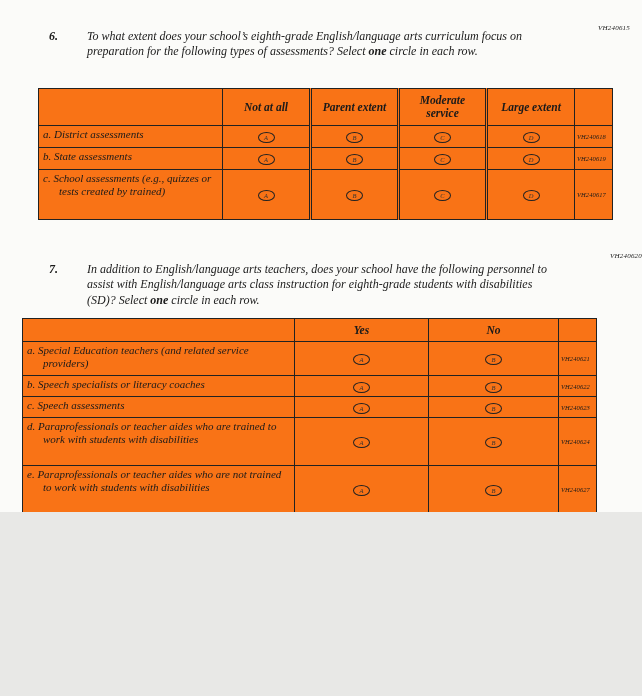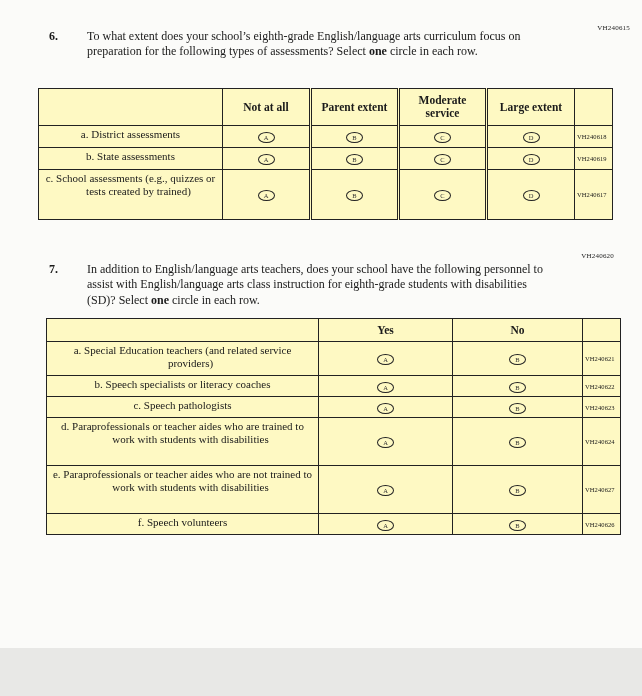"VH240615" .page { font-style: none -> italic; height: 648px -> 512px }
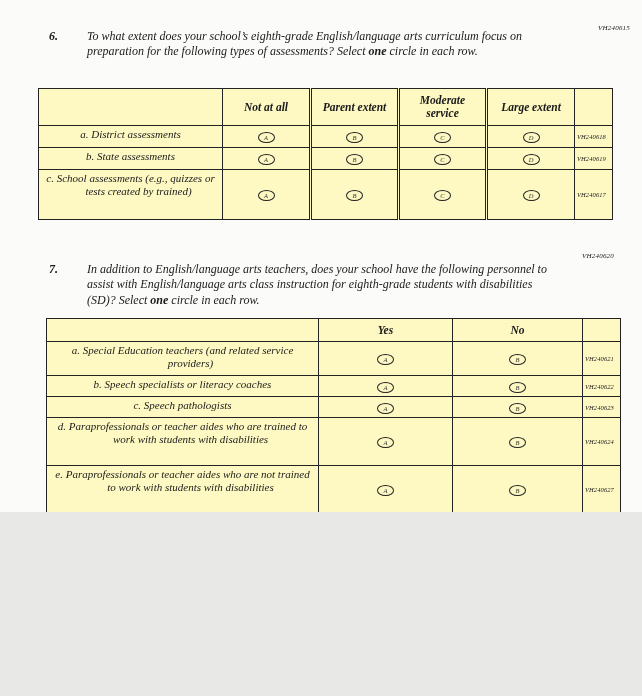"Not at all" table { background: #fef9c3 -> #f97316 }
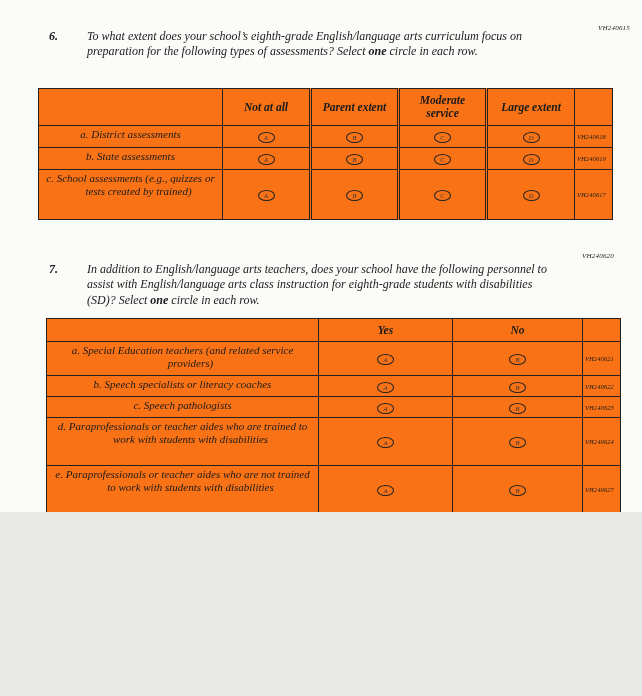"a. District assessments" td.lbl { text-align: center -> none }
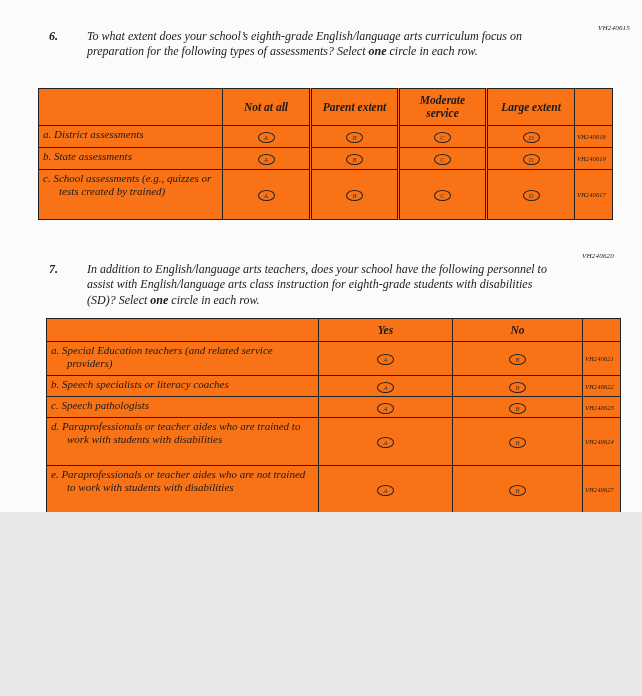"VH240620" .fc-q7 { right: 28px -> 0 }
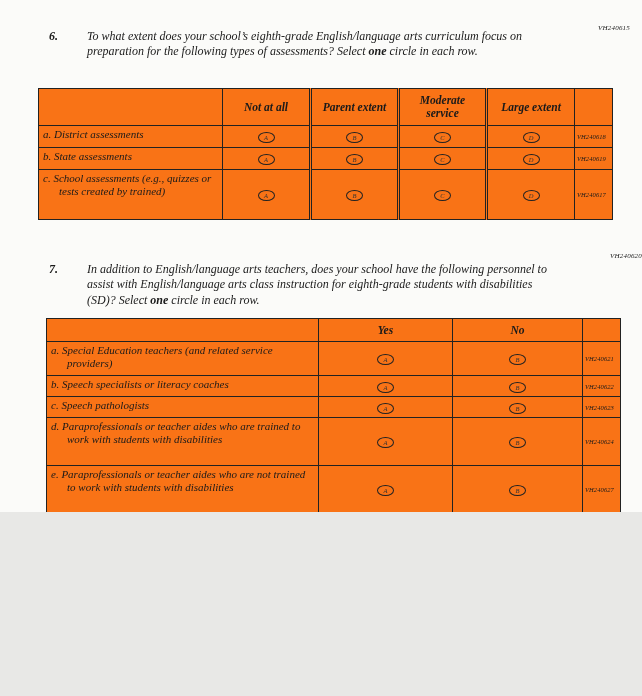"Yes" .t2 { left: 46px -> 22px }
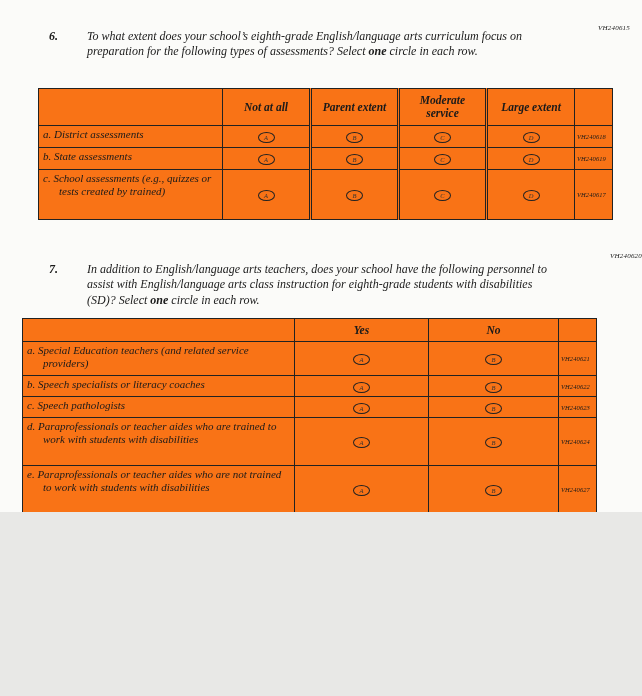"c. Speech pathologists" td.lbl { text: pathologists -> assessments }
